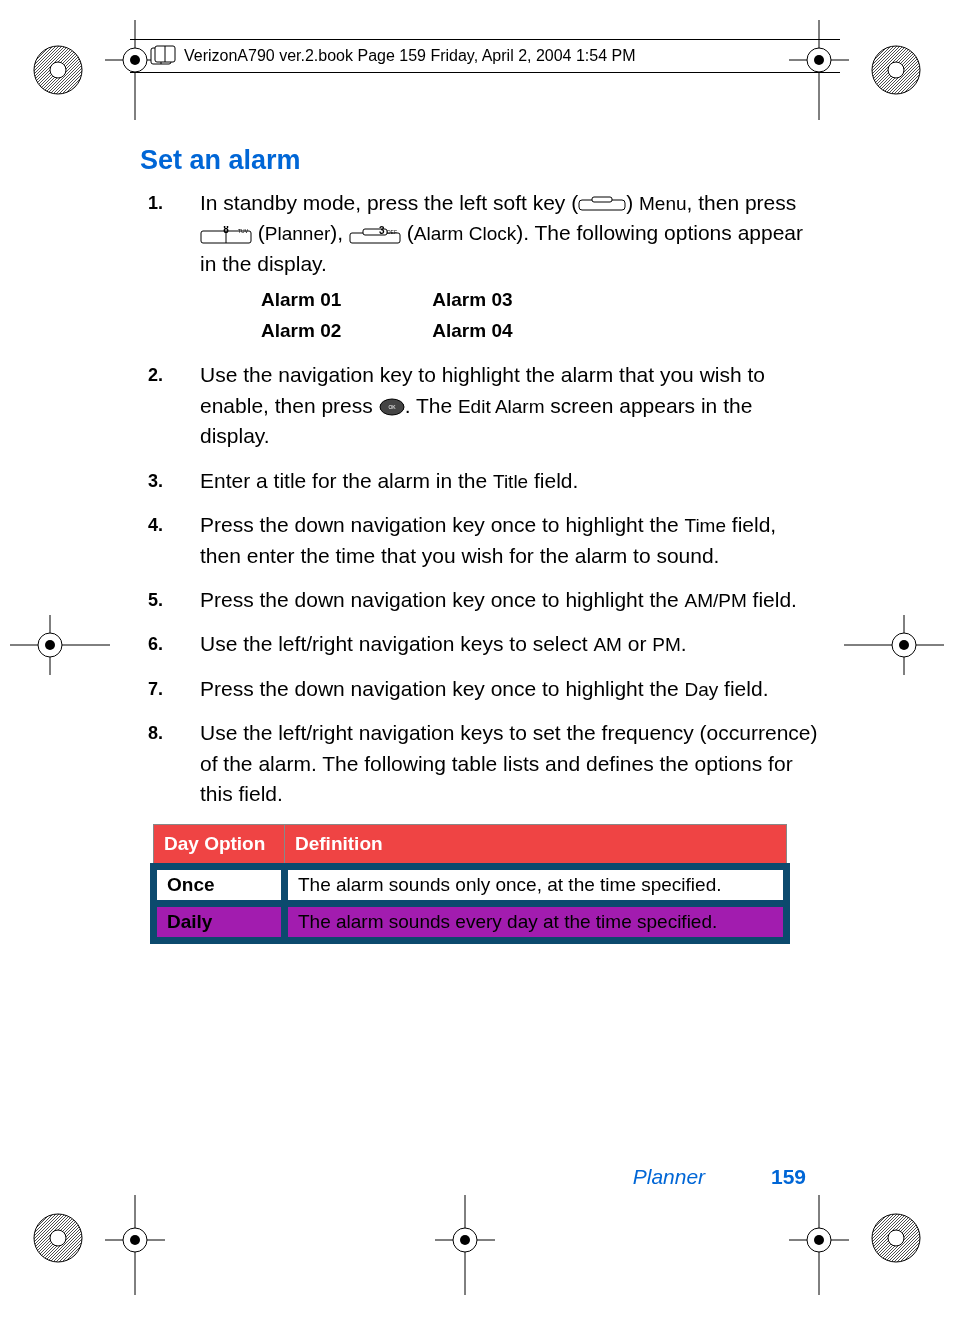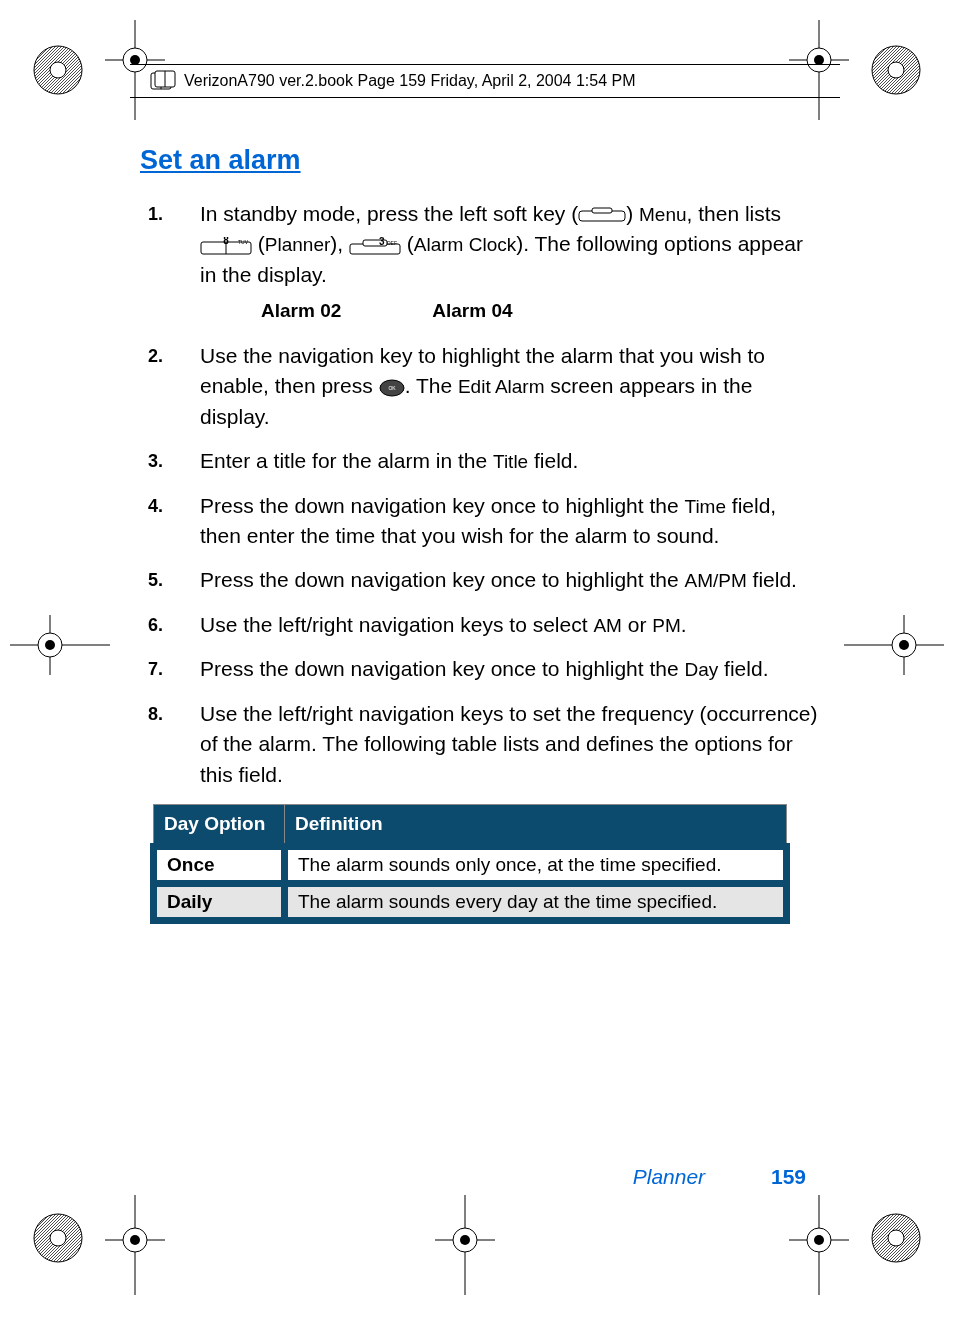"VerizonA790 ver.2.book Page 159 Friday," .header-line { top: 64px -> 39px }
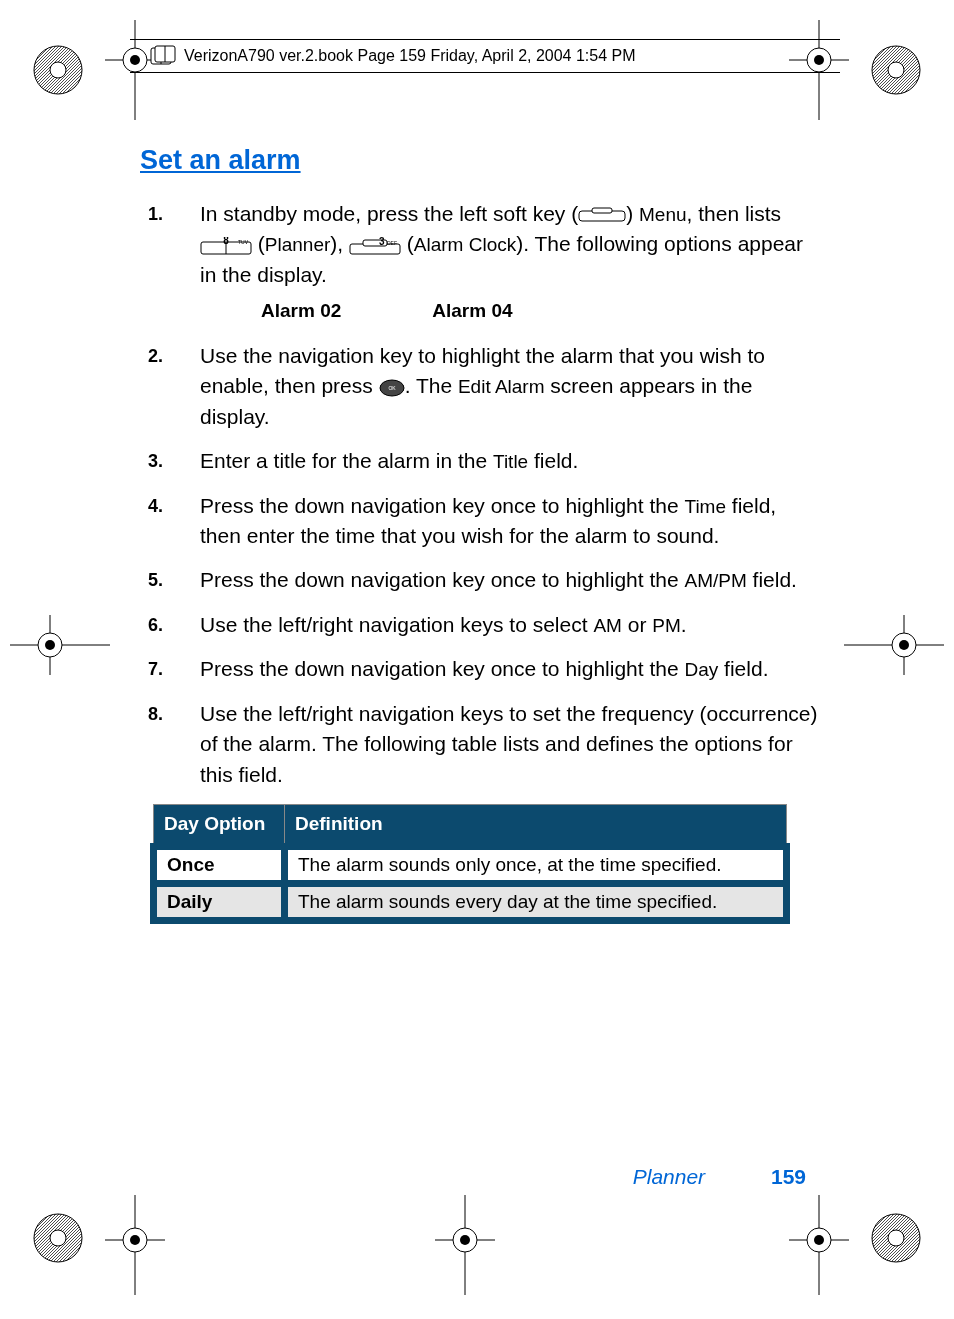"Set an alarm" .heading { margin-bottom: 23px -> 12px; text-decoration: underline -> none }
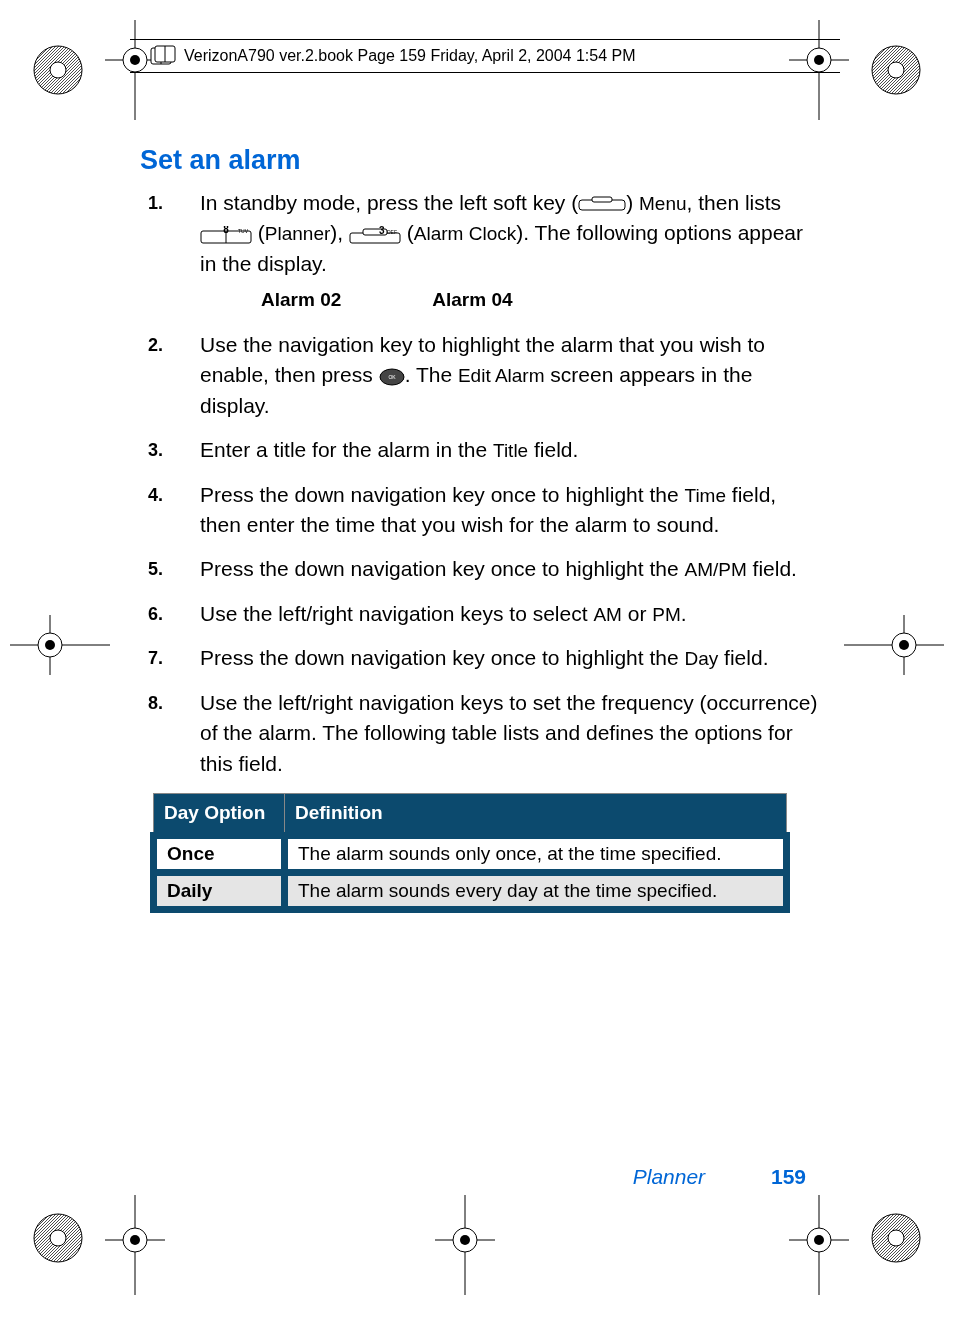", then lists" span { text: lists -> press }
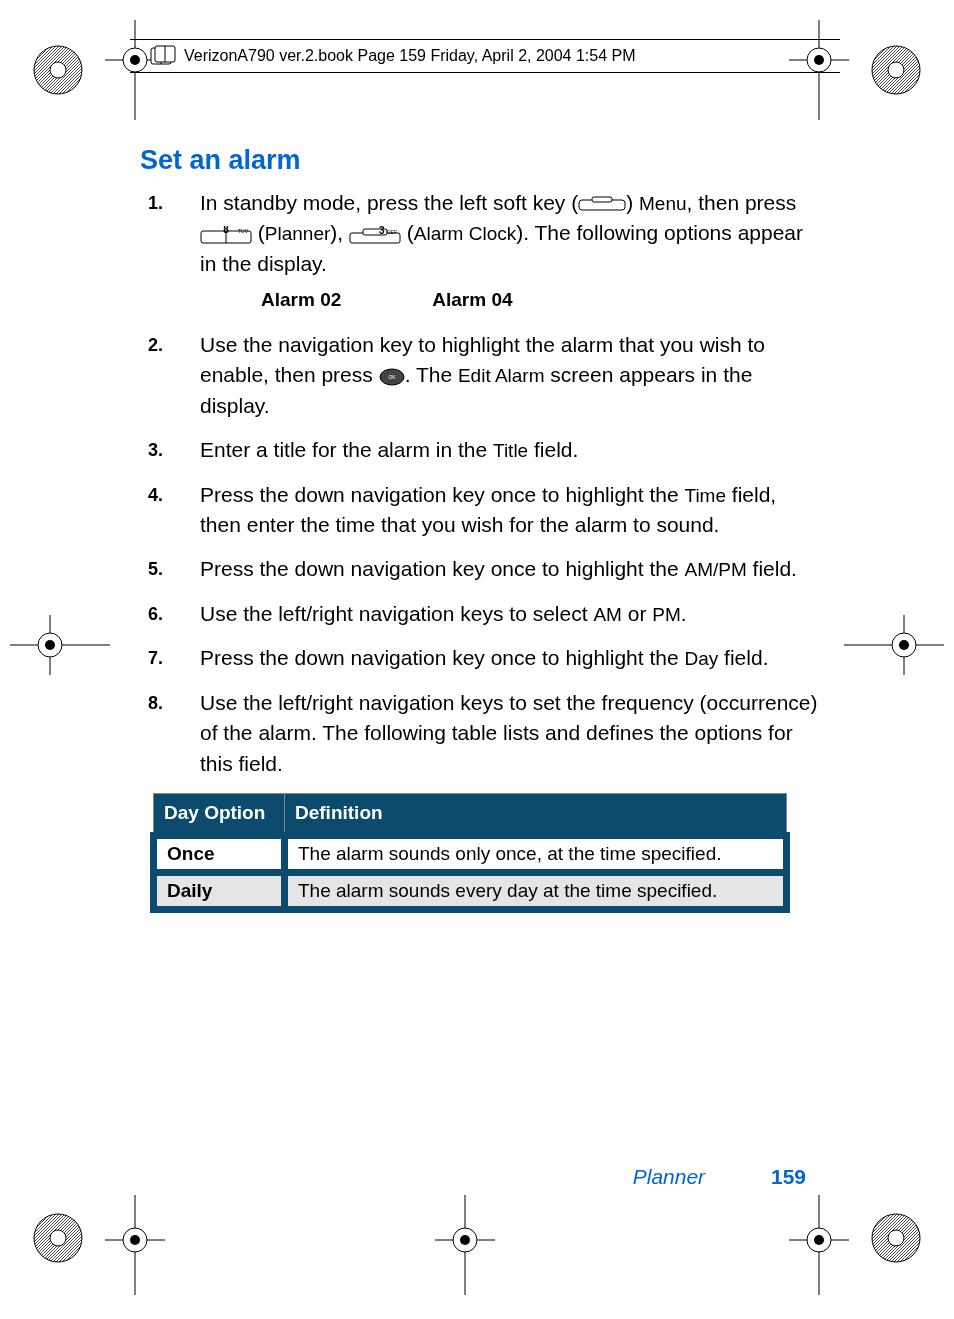"Alarm 01" tr { html: none -> <tr> <td>Alarm 01</td> <td>Alarm 03</td> </tr> }
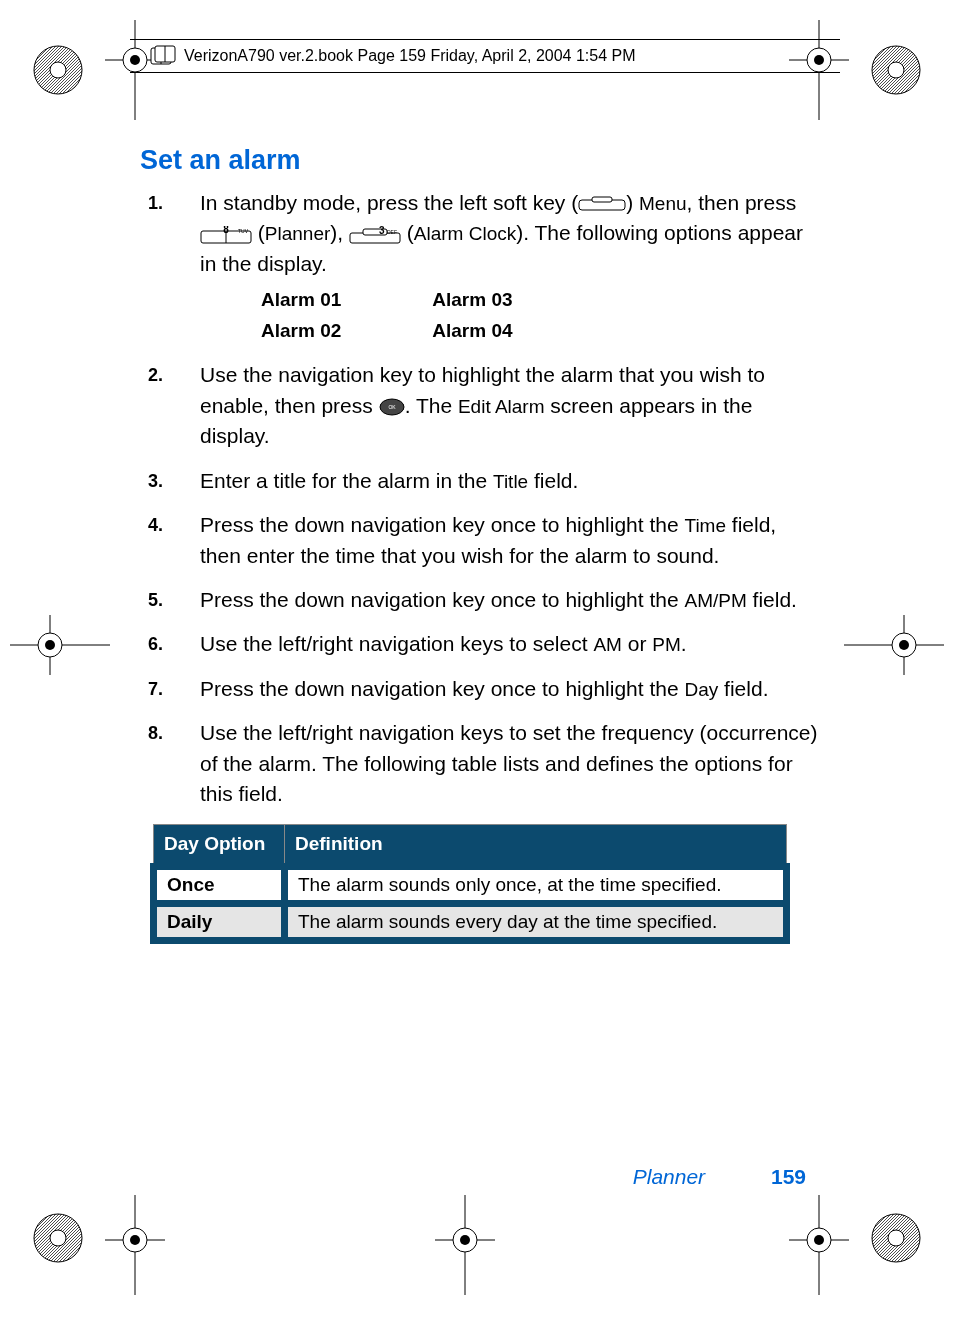"Day Option" table.defs th { background: #0c4a6e -> #ef4444 }
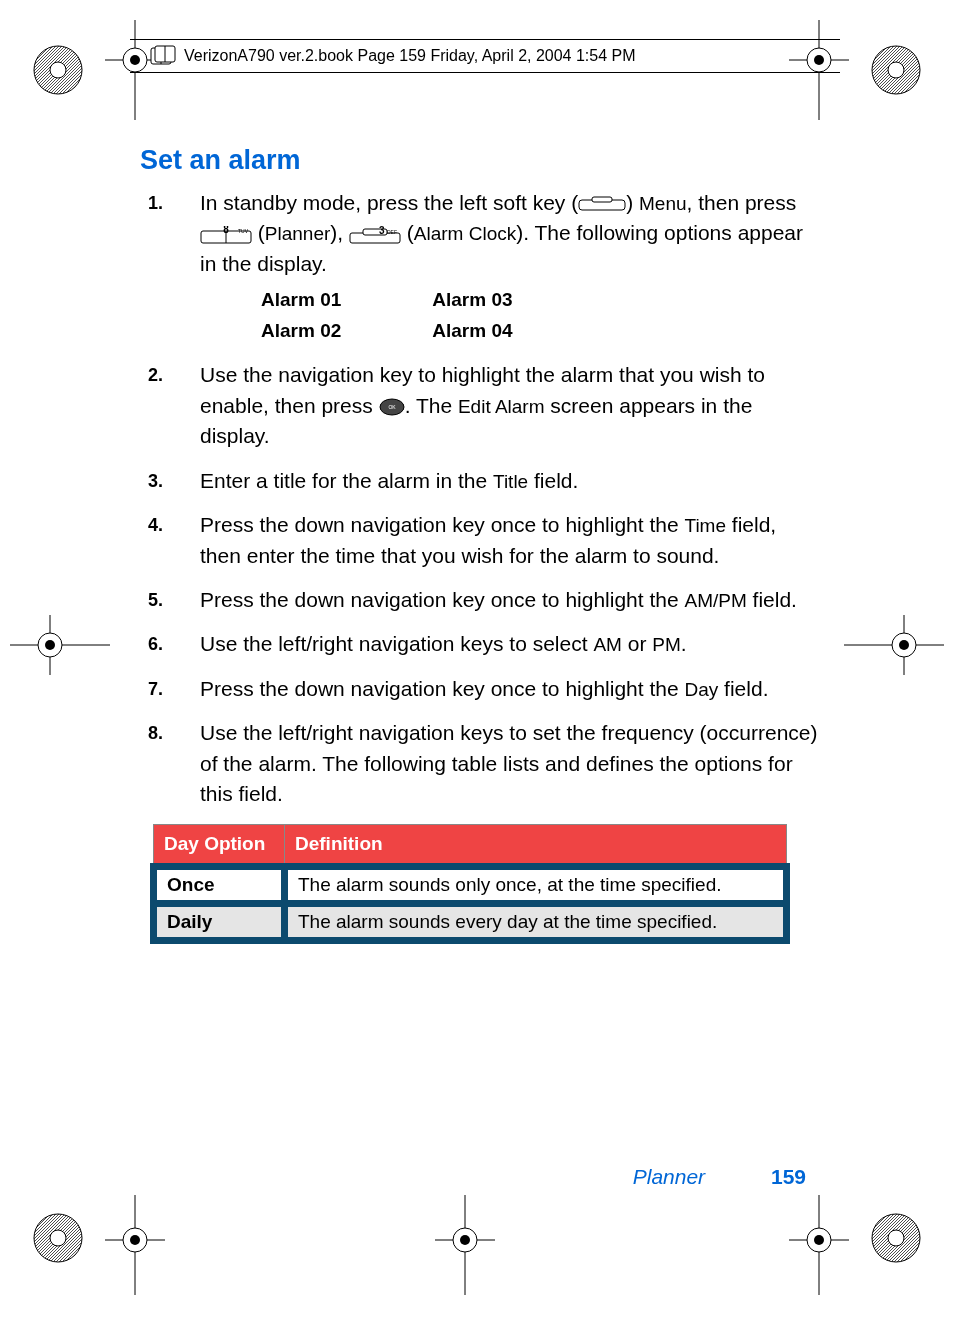"Daily" table.defs tr.alt td { background: #e5e5e5 -> #a21caf }
